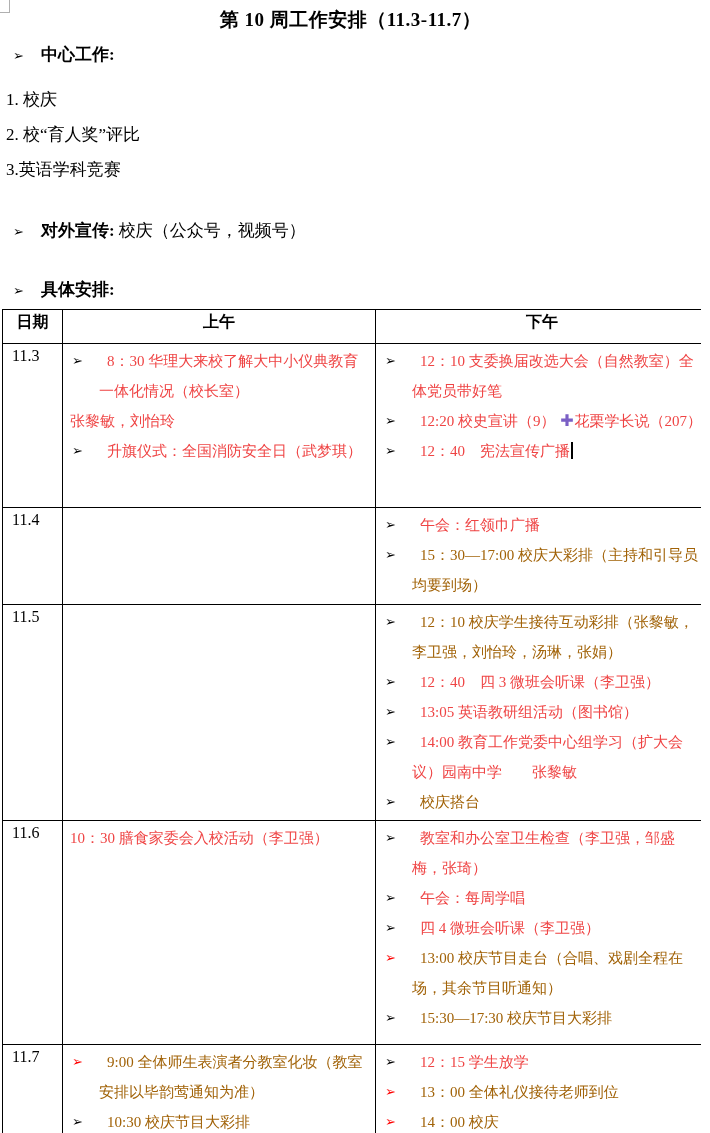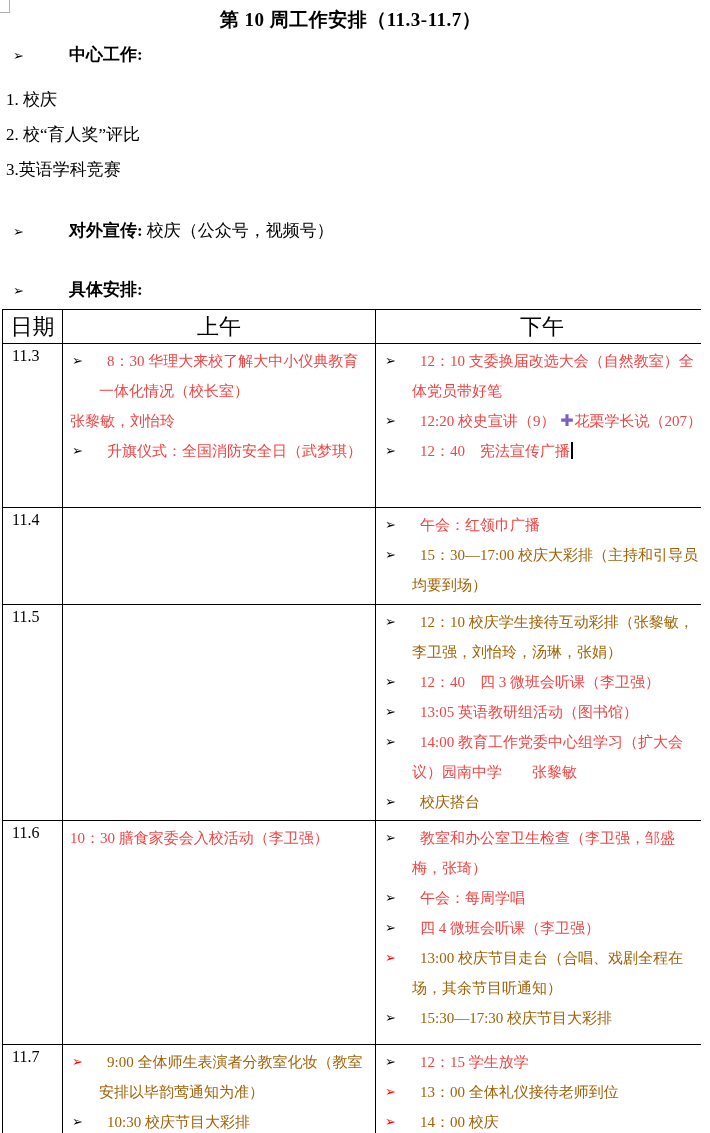"中心工作:" .sec .lbl { margin-left: 28px -> none }
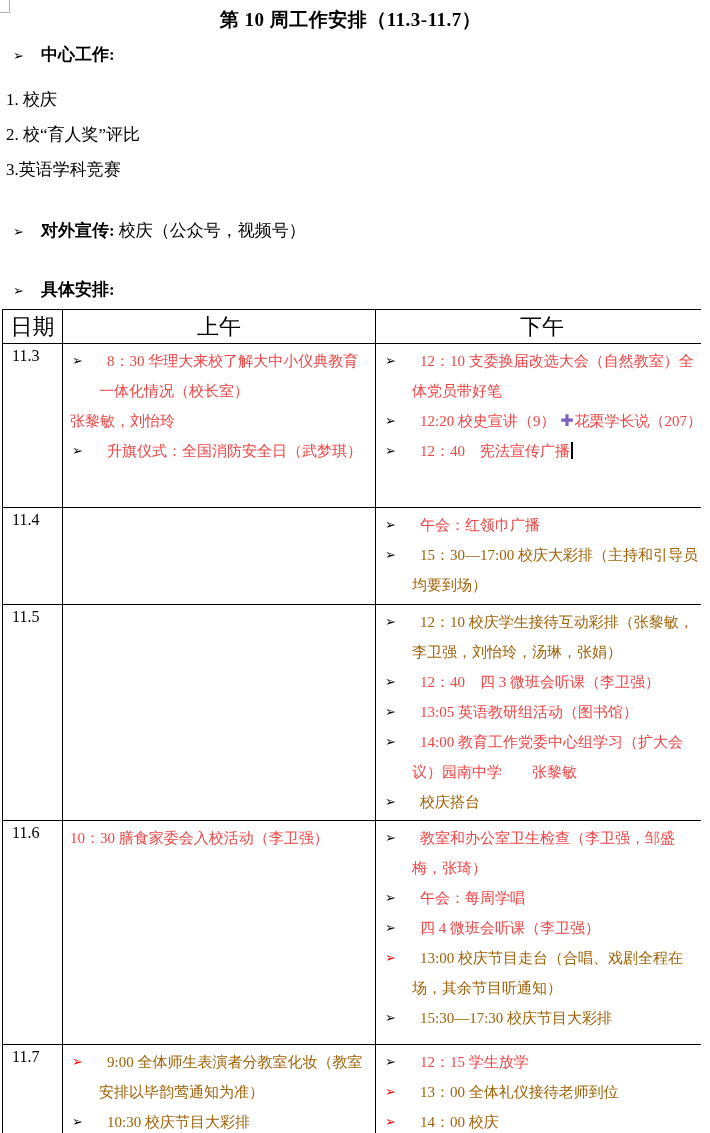"日期" .sched th { font-size: 22px -> 16px; font-weight: normal -> bold }
